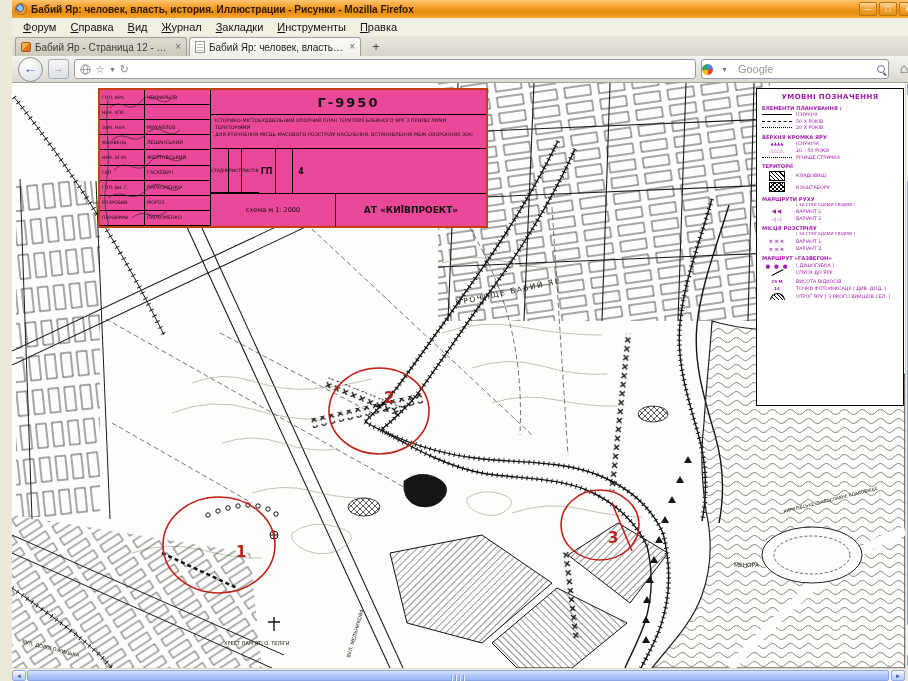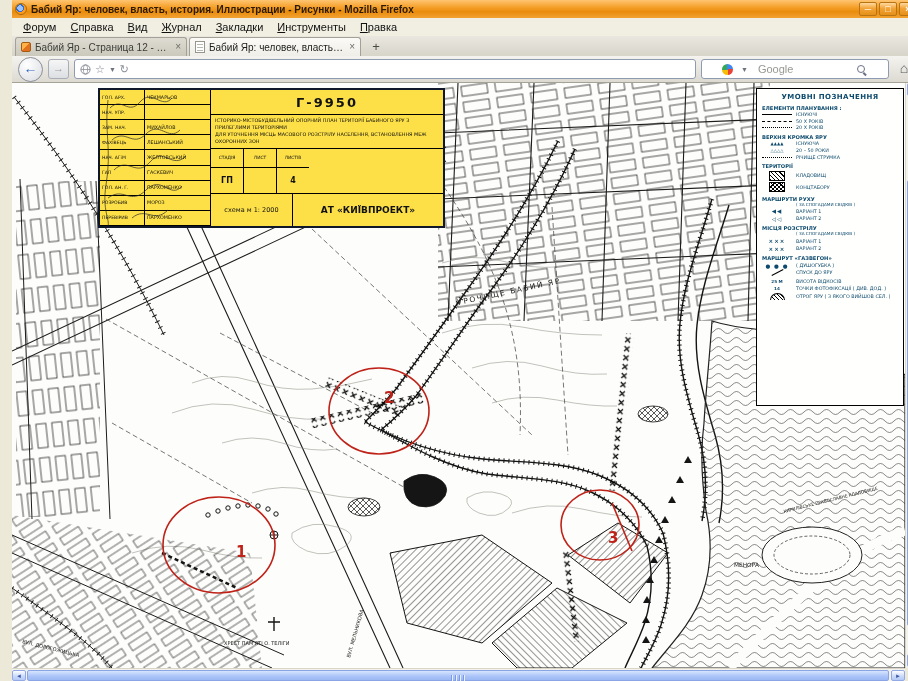"Google" .searchbox { padding: 0 20px -> 0 0 }
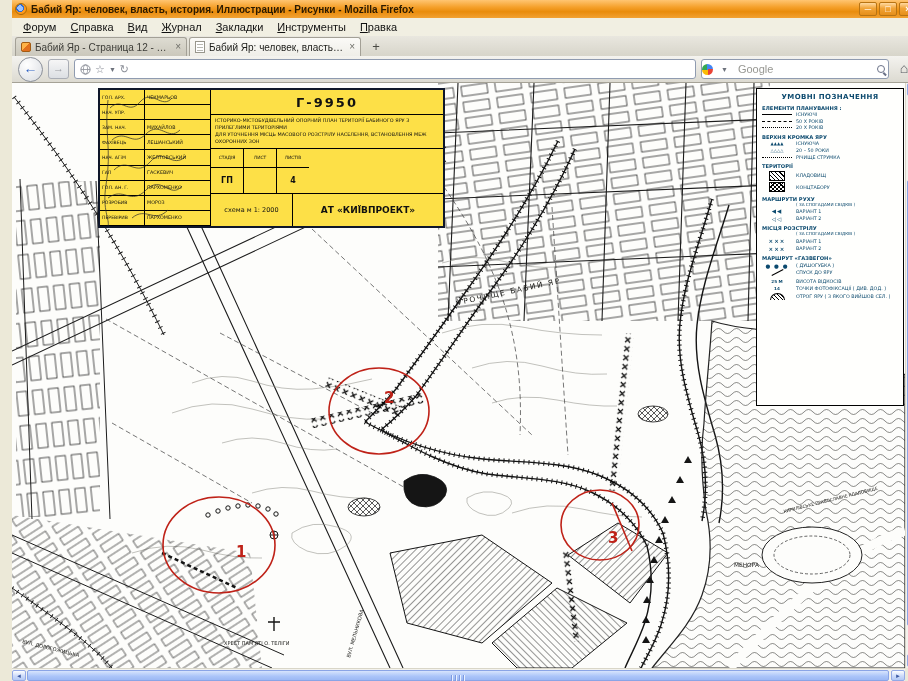"Г-9950" .titleblock { background: #fde047 -> #ec4899; border: 2px solid #0f172a -> 2px solid #c2410c; width: 347px -> 390px }
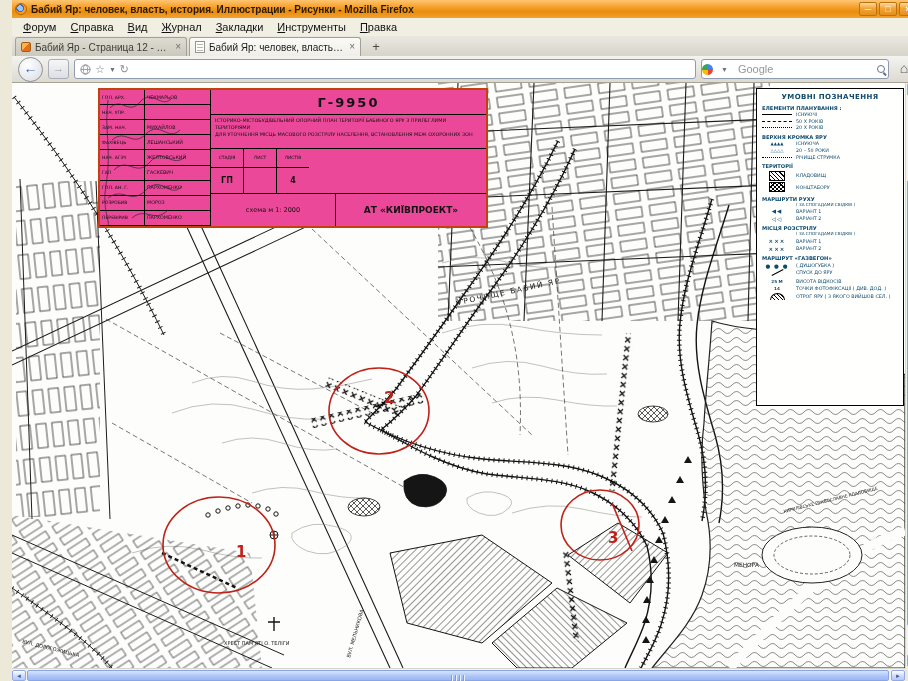"УМОВНІ ПОЗНАЧЕННЯ" .legend { color: #0c4a6e -> #a21caf }
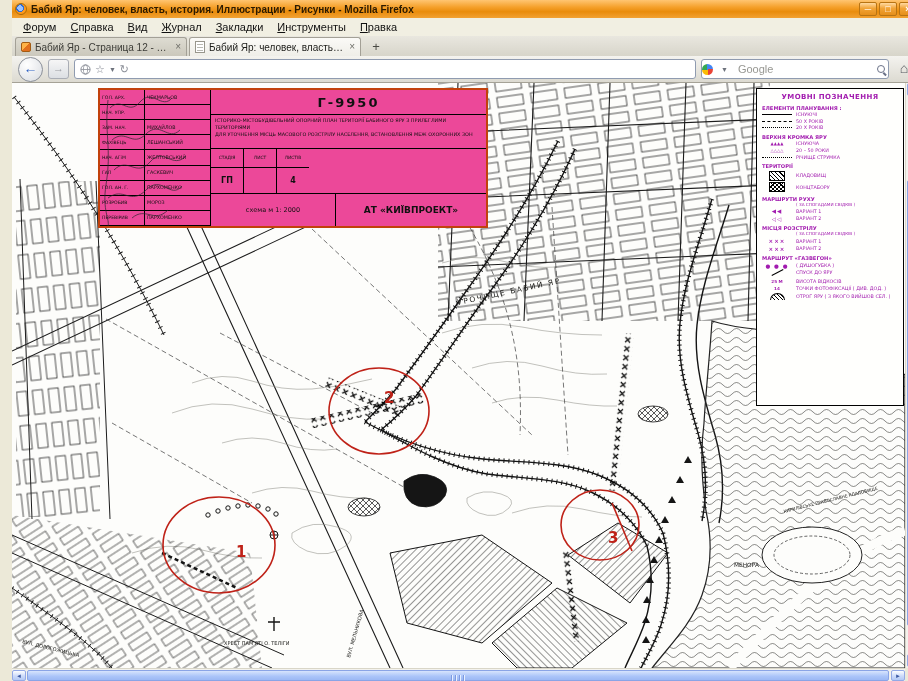"ГП" .tb-stage { flex-direction: column -> none }
